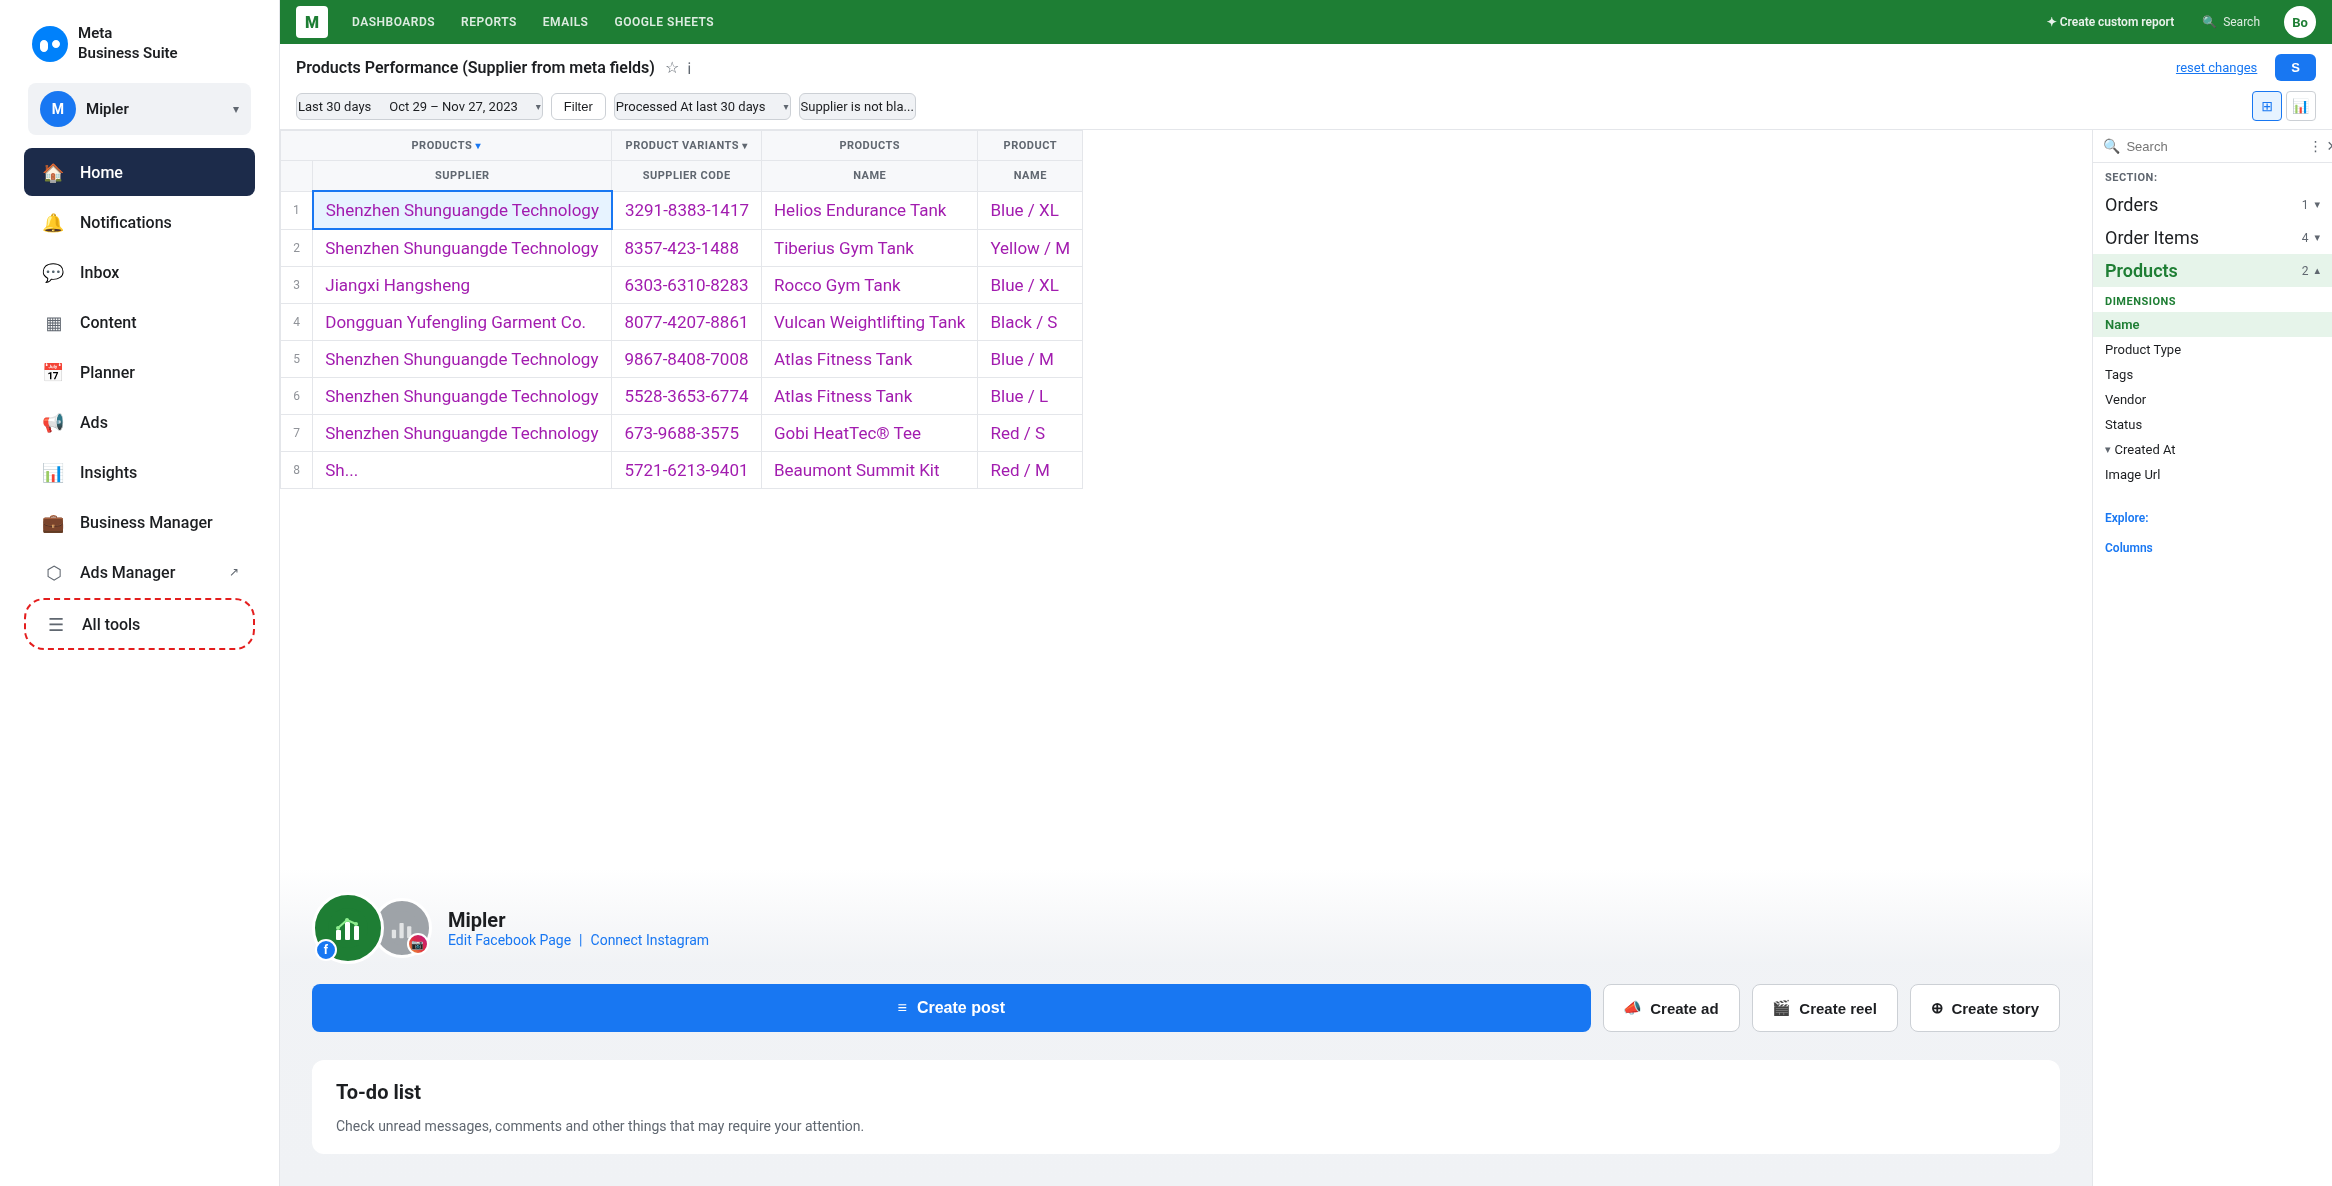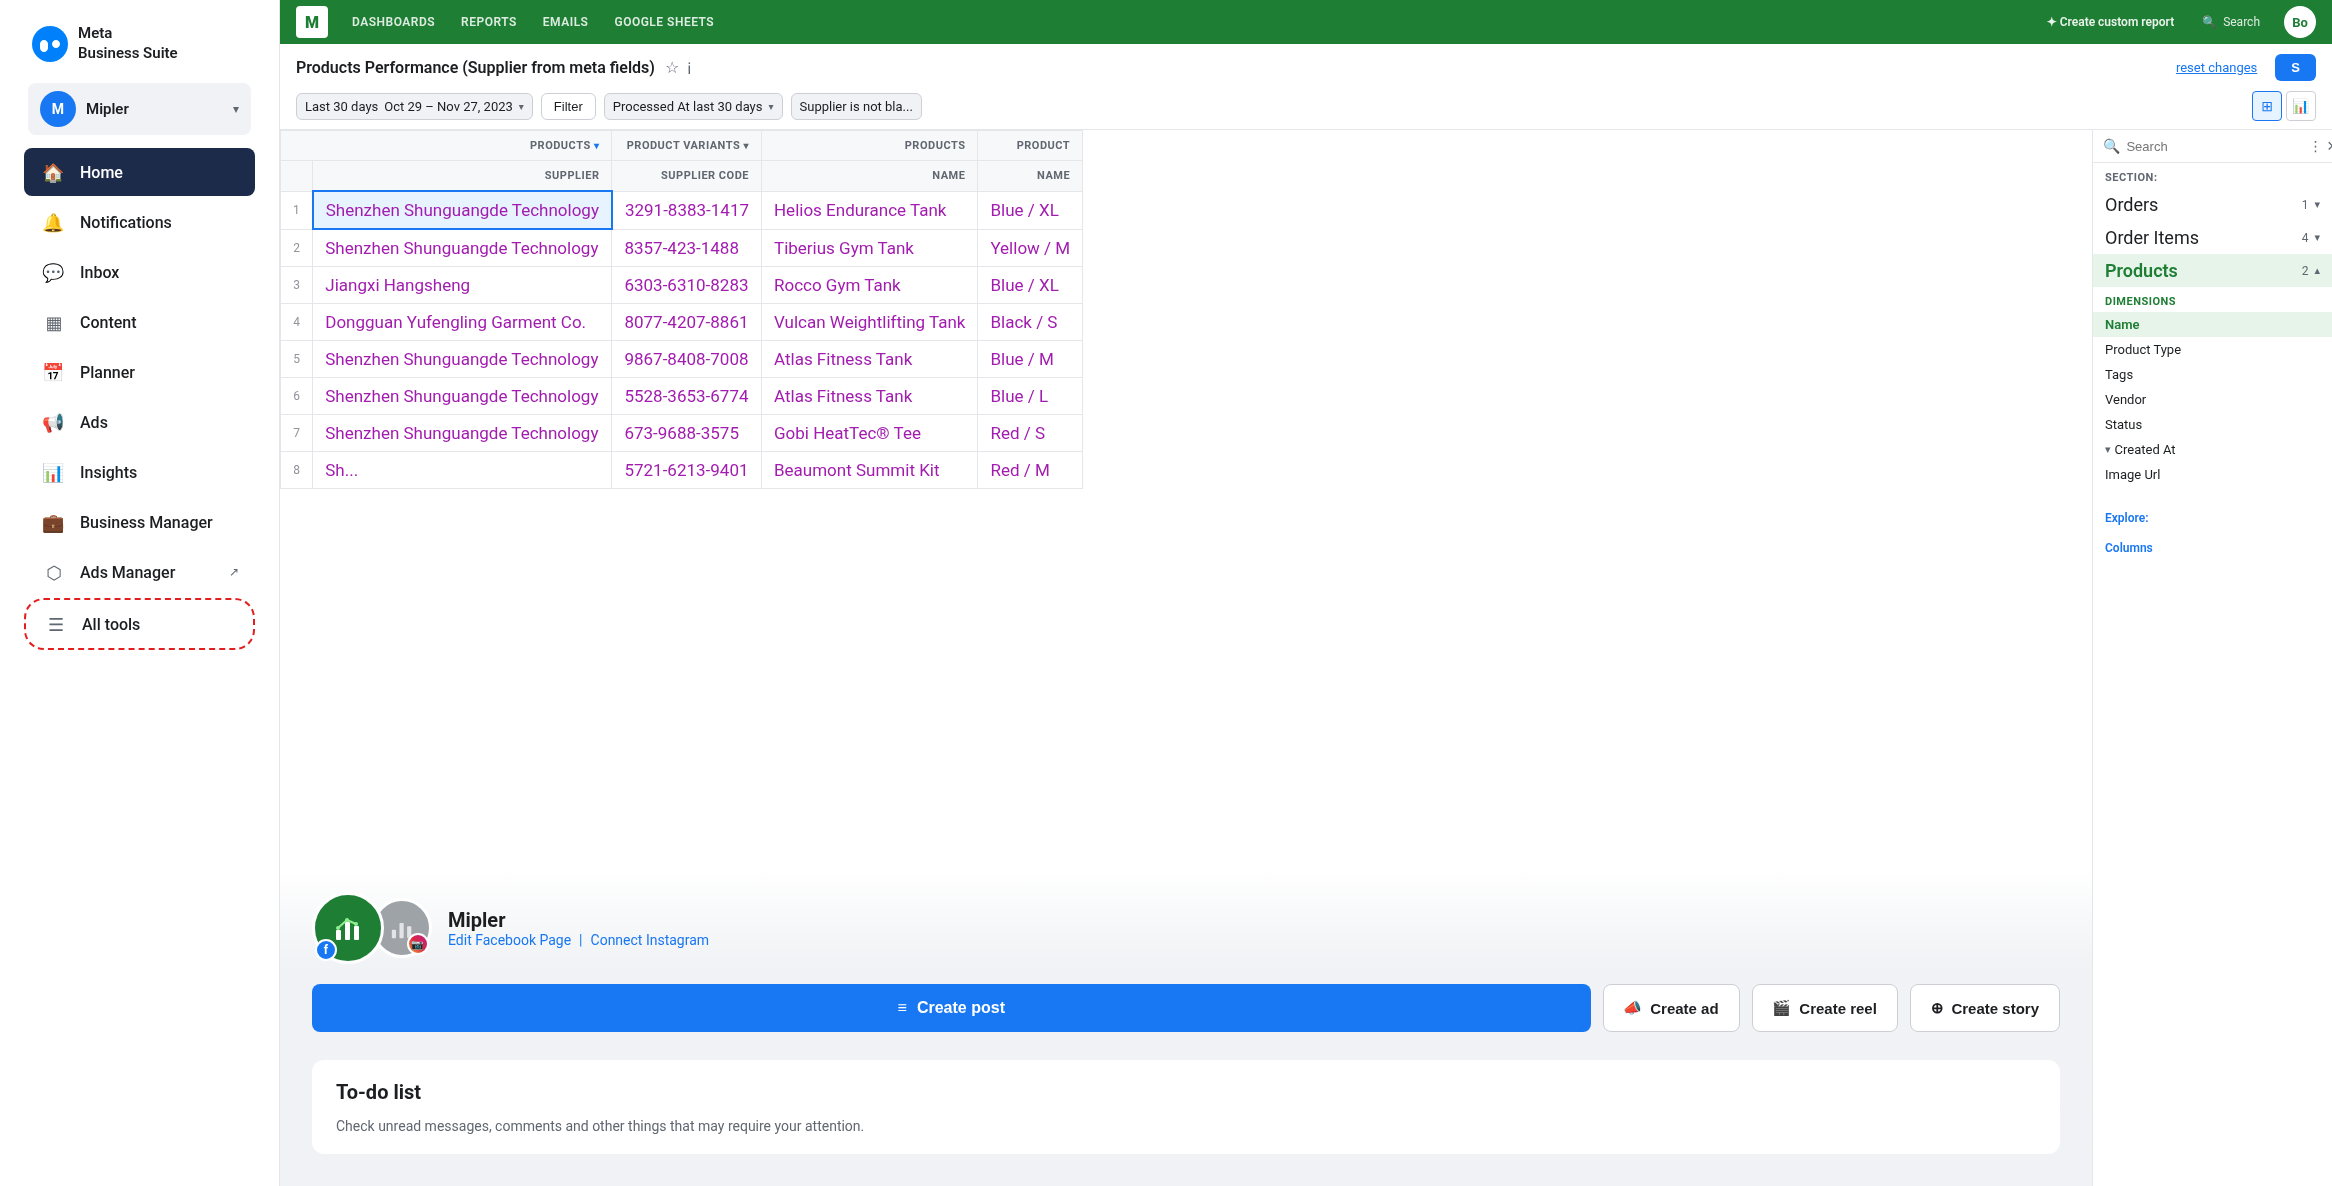"Last 30 days" .filter-pill { gap: 6px -> 18px; padding: 5px 8px -> 5px 1px }
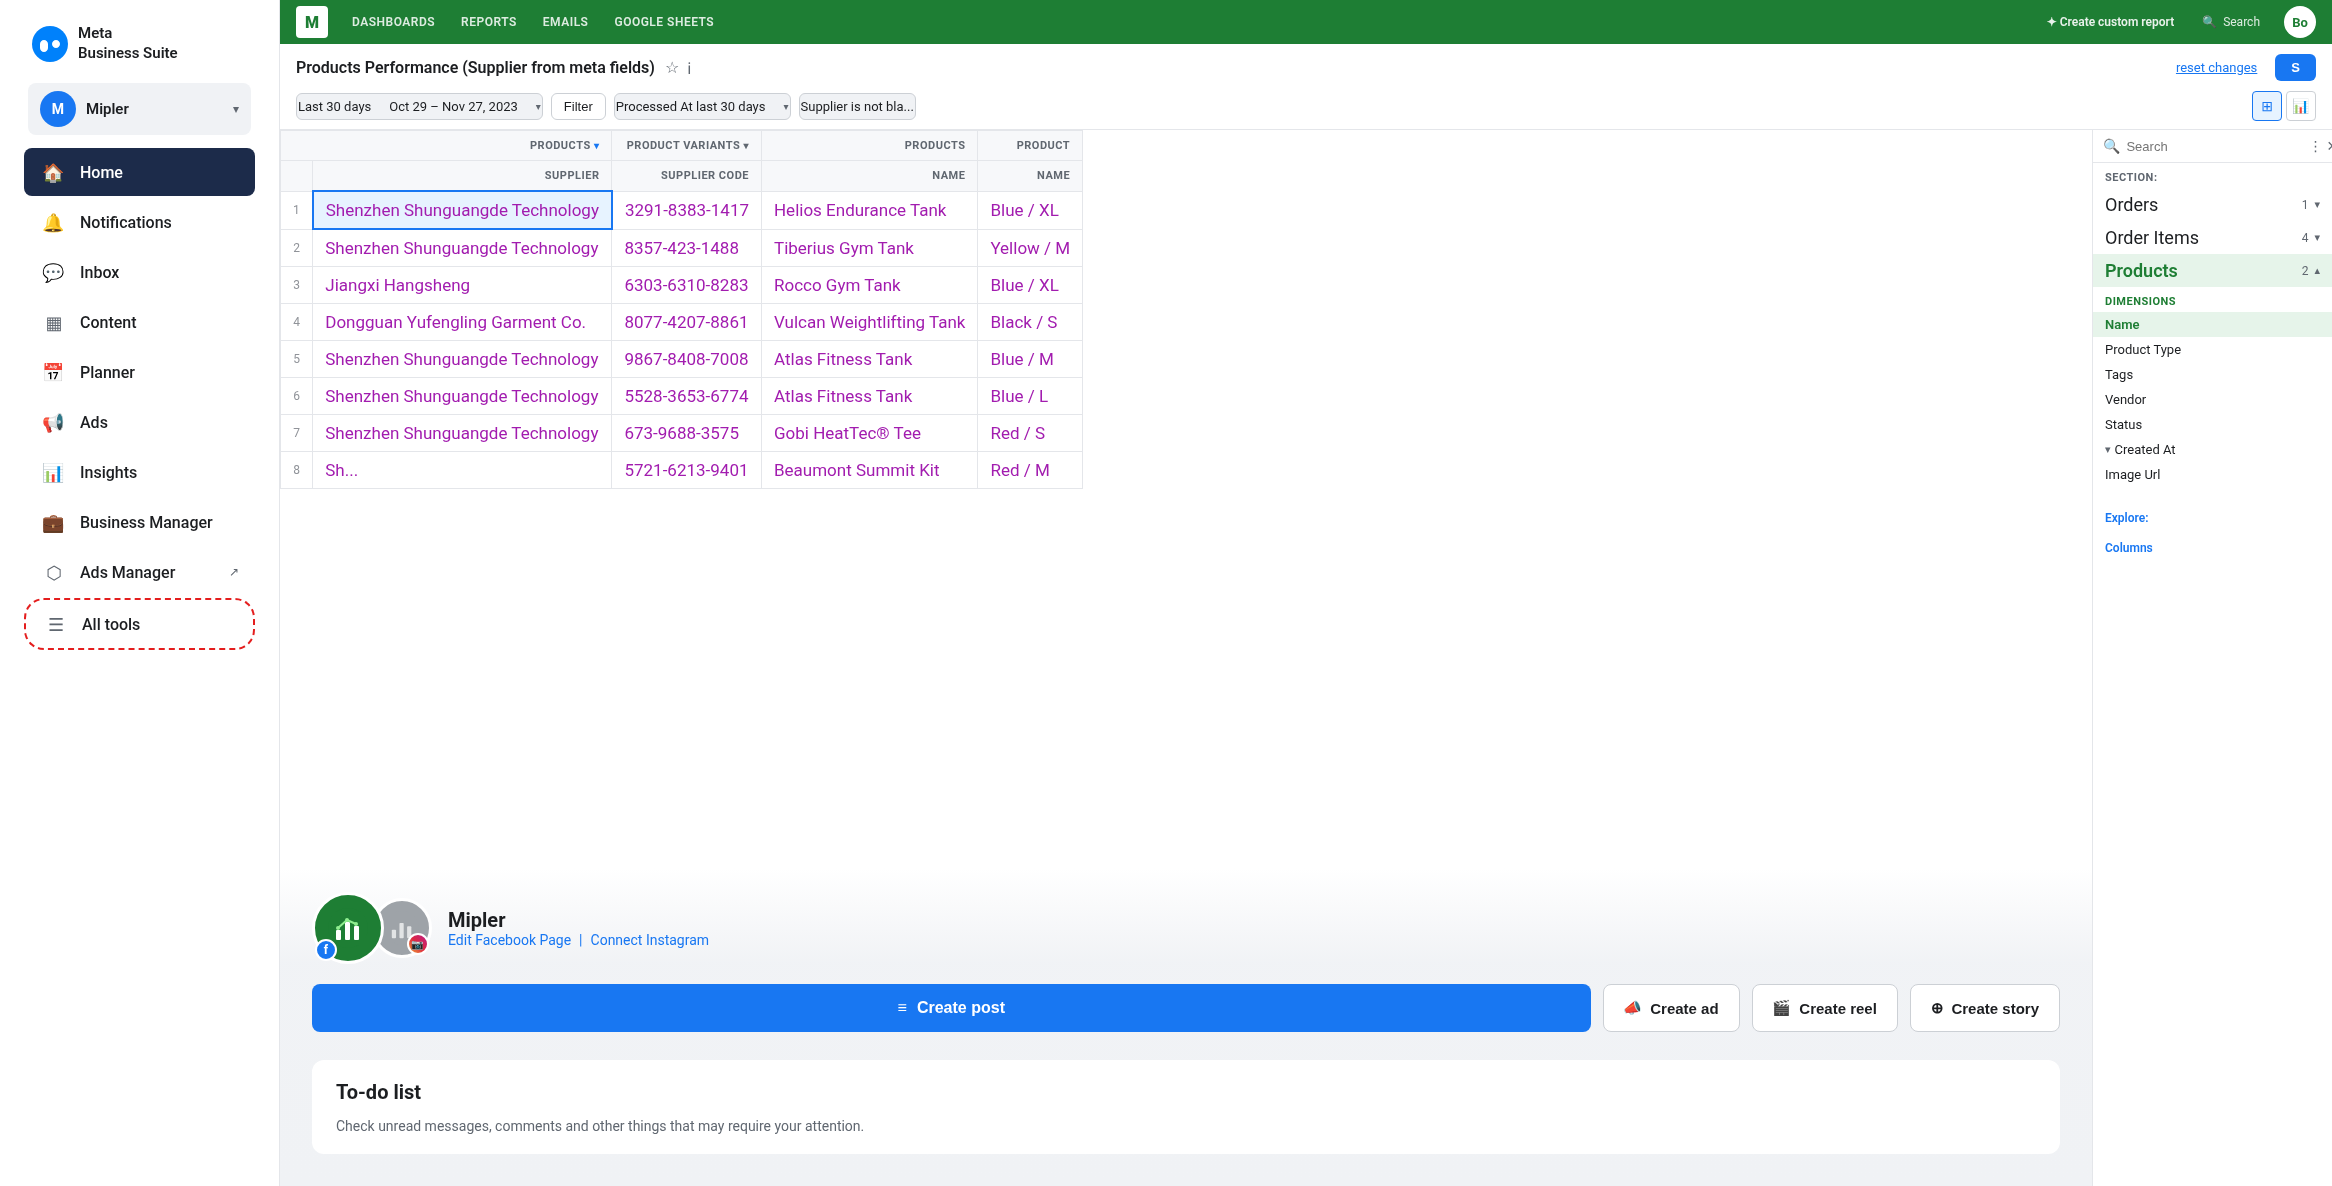"PRODUCTS ▾" .data-table th { text-align: right -> center }
